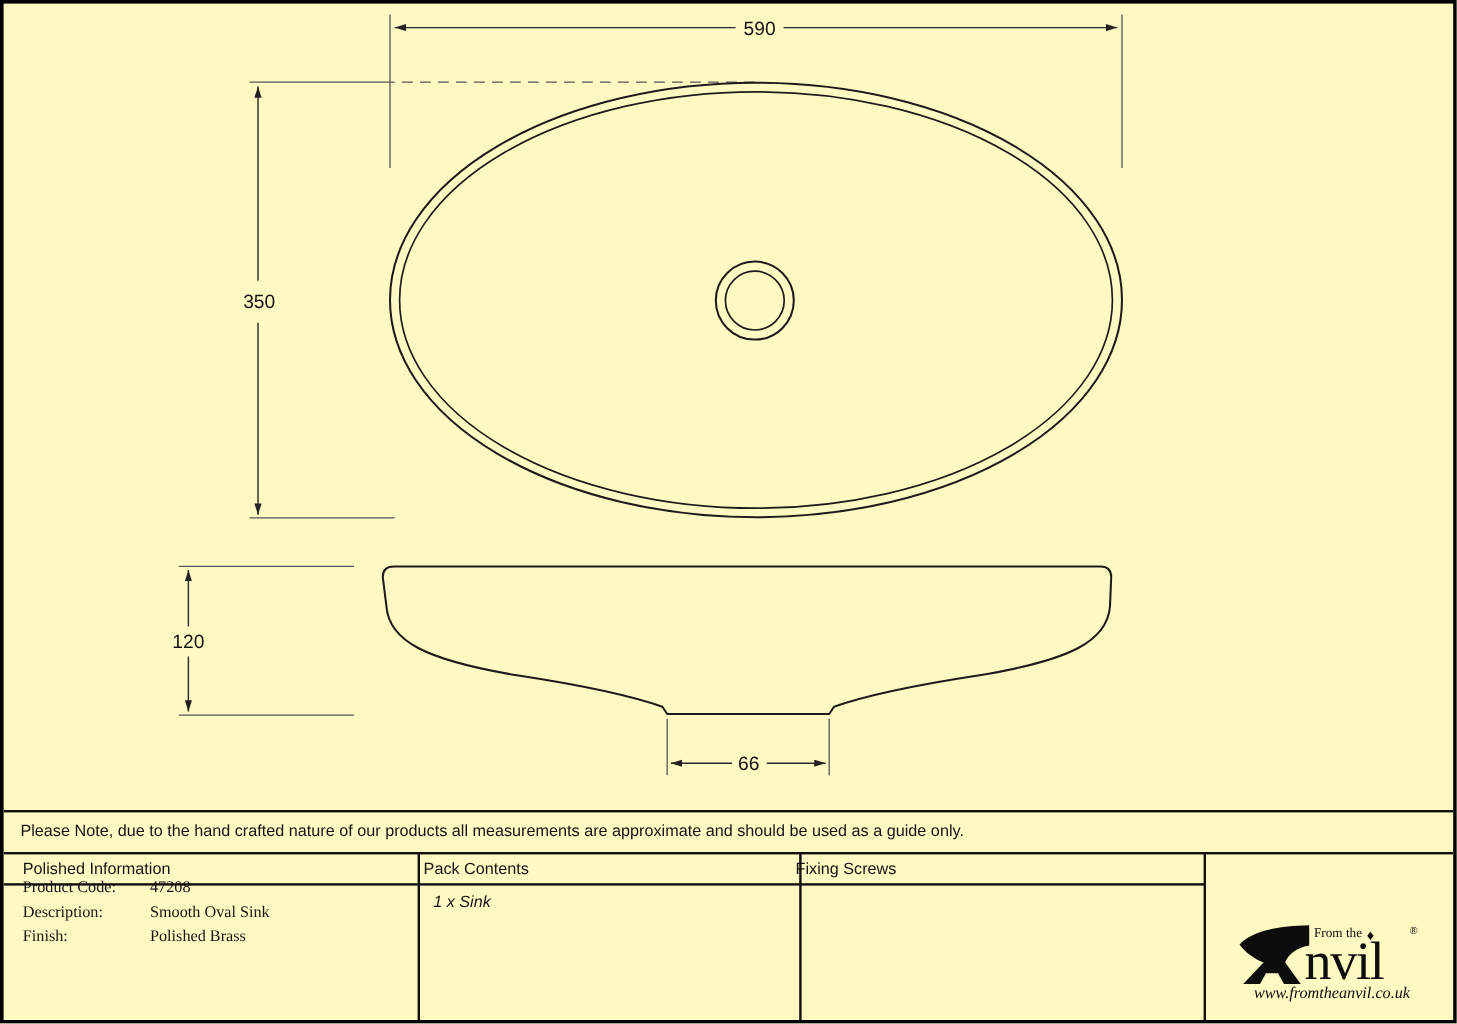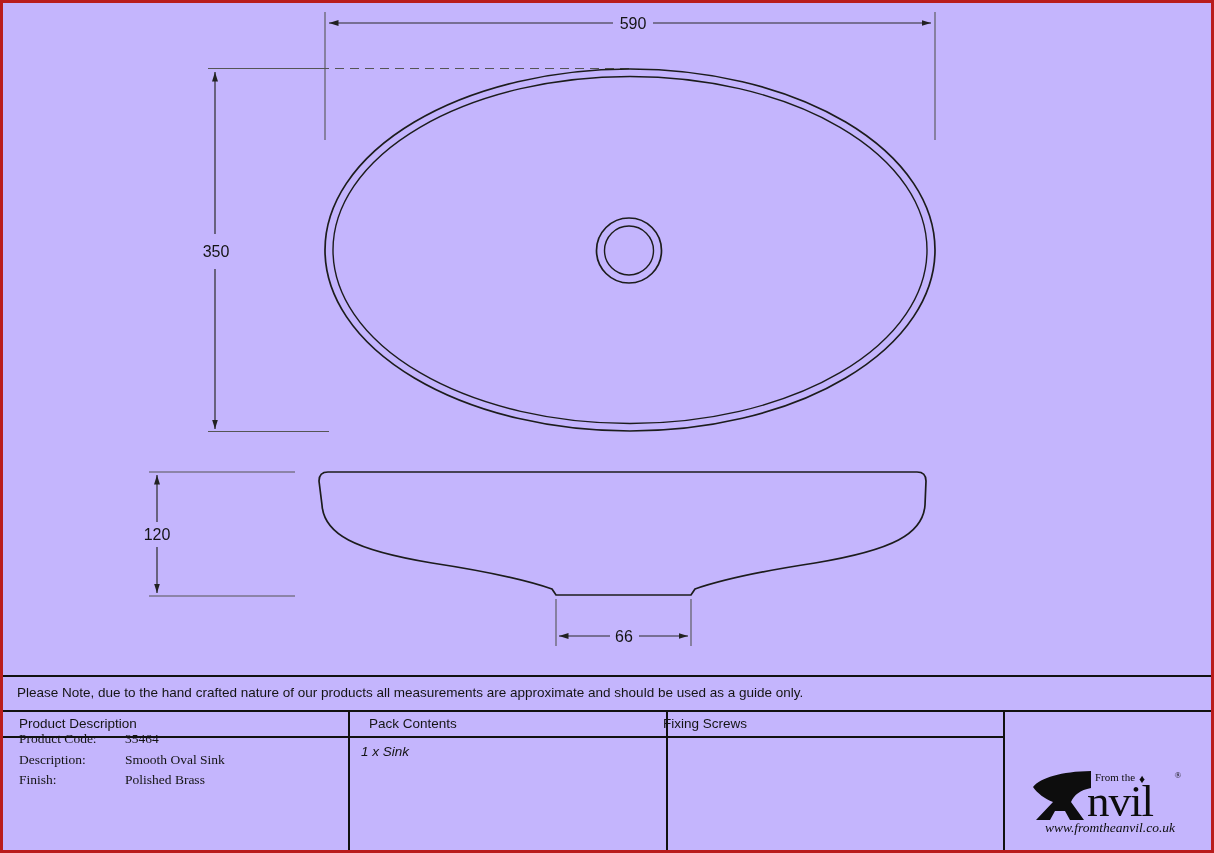"590" .sheet { background: #c4b5fd -> #fef9c3; border: 3px solid #b91c1c -> 3px solid #000000 }
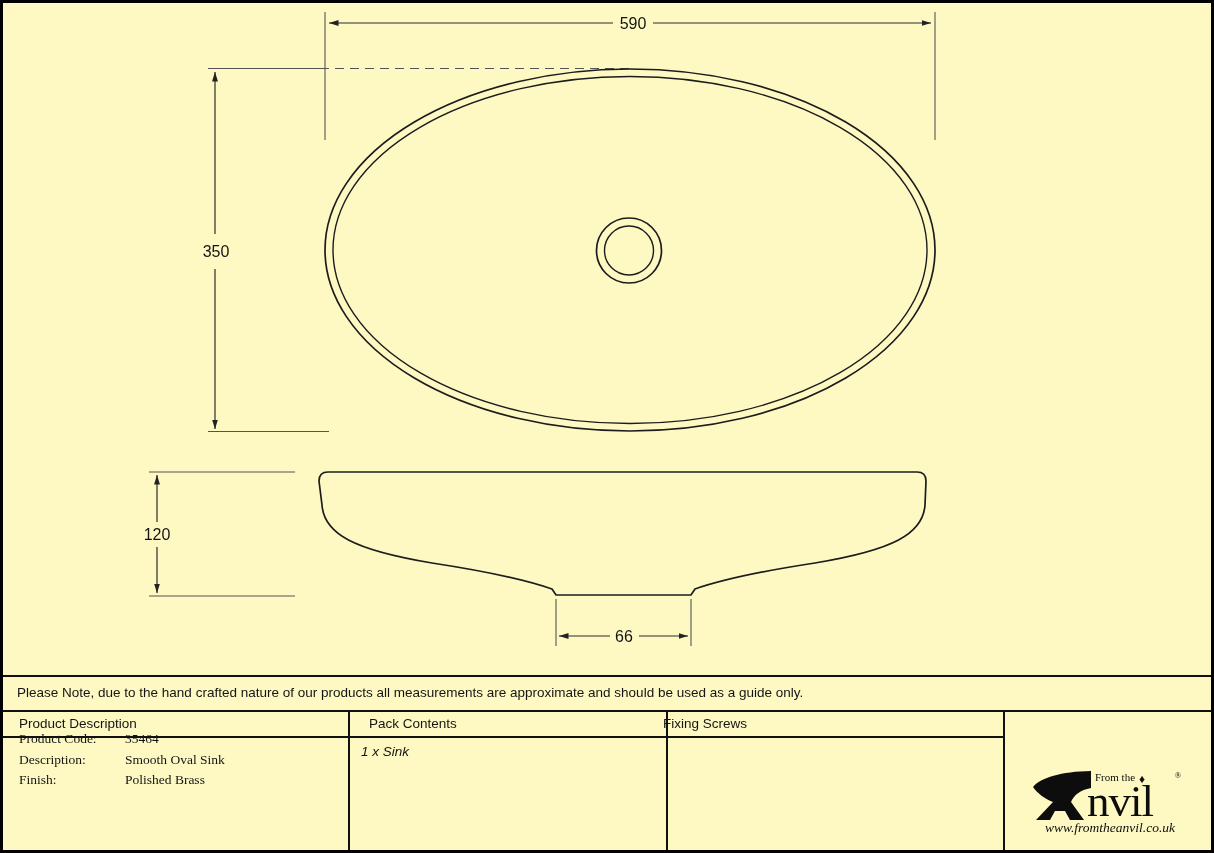"Product Description" div.th { text: Product Description -> Polished Information }
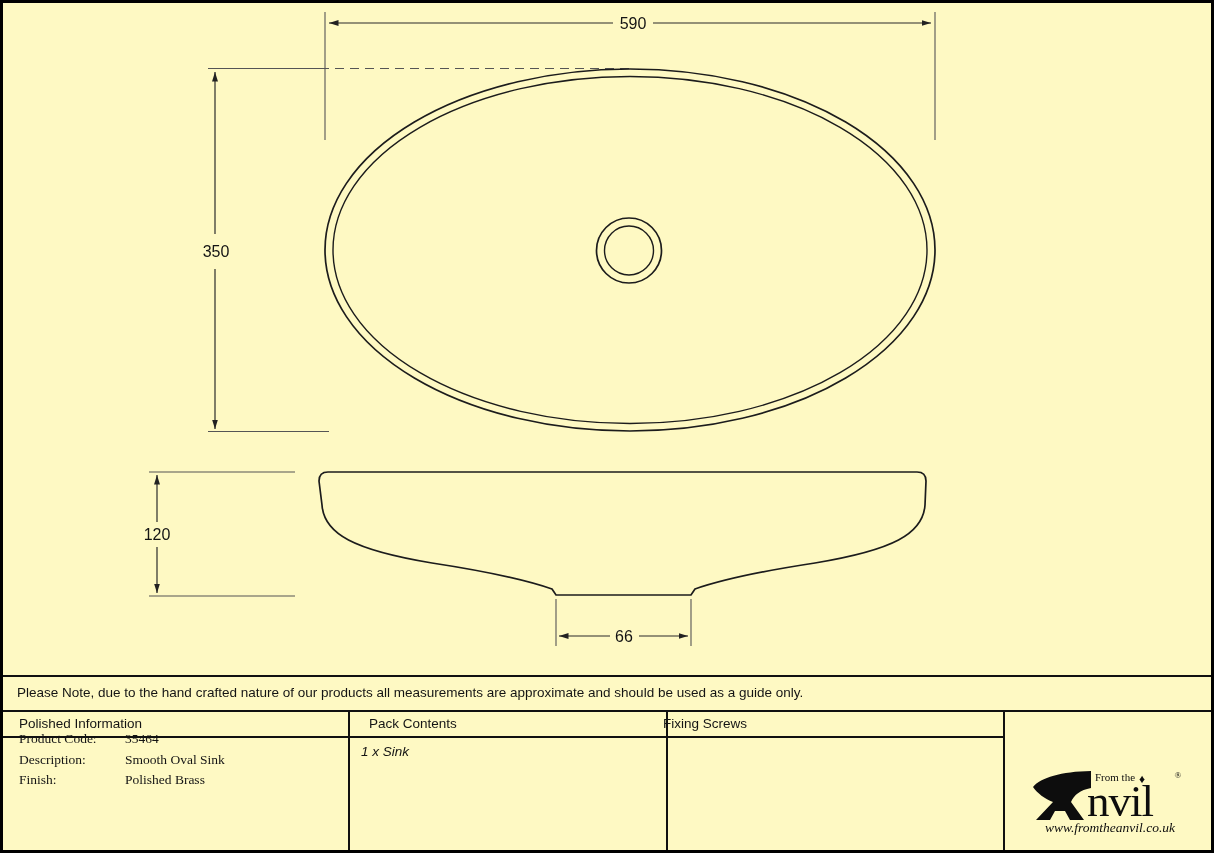"Pack Contents" div.th { left: 366px -> 350px }
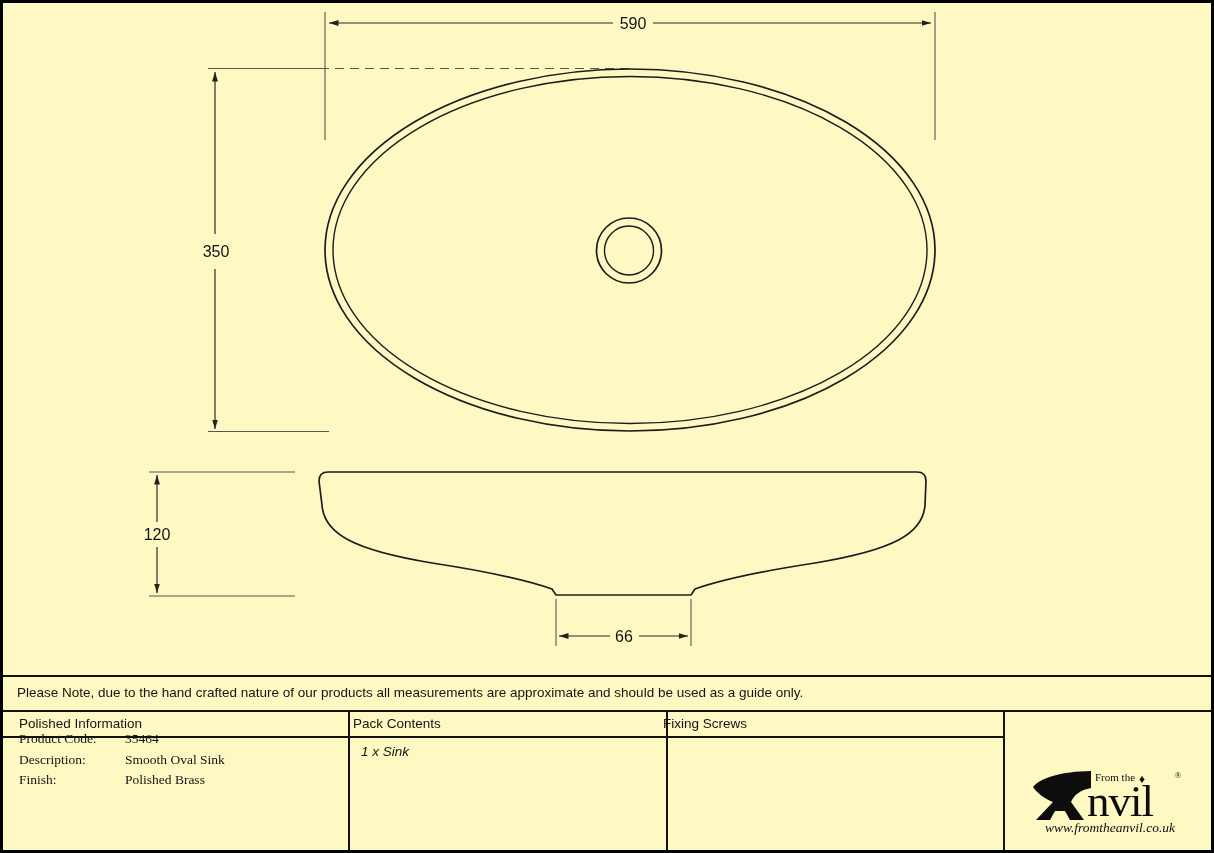"35464" span { text: 35464 -> 47208 }
